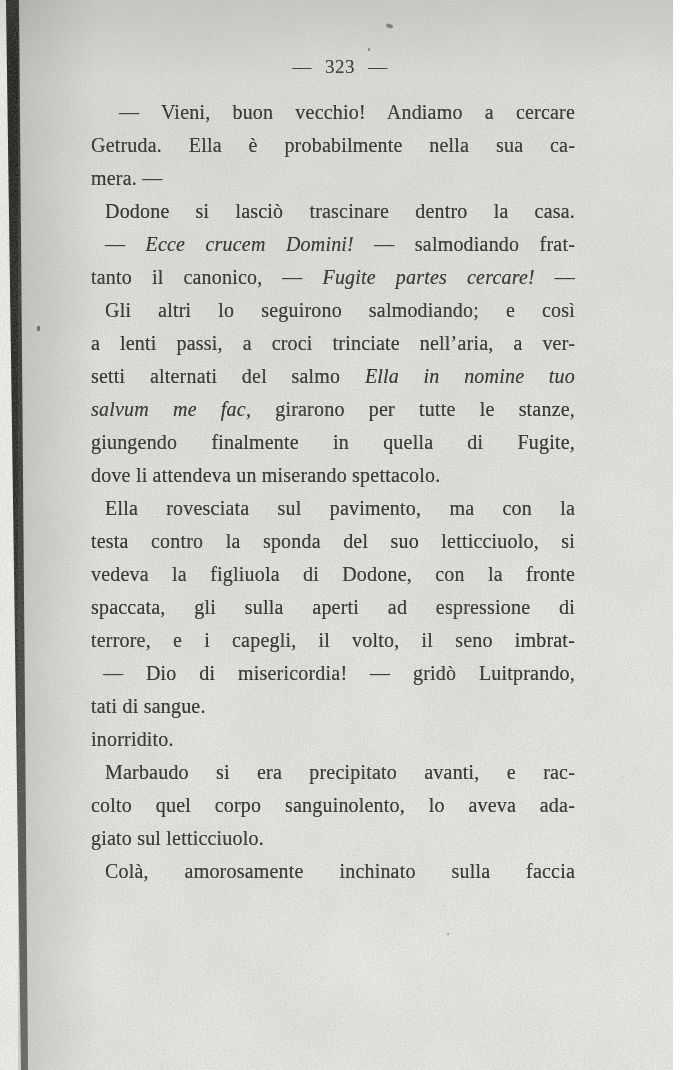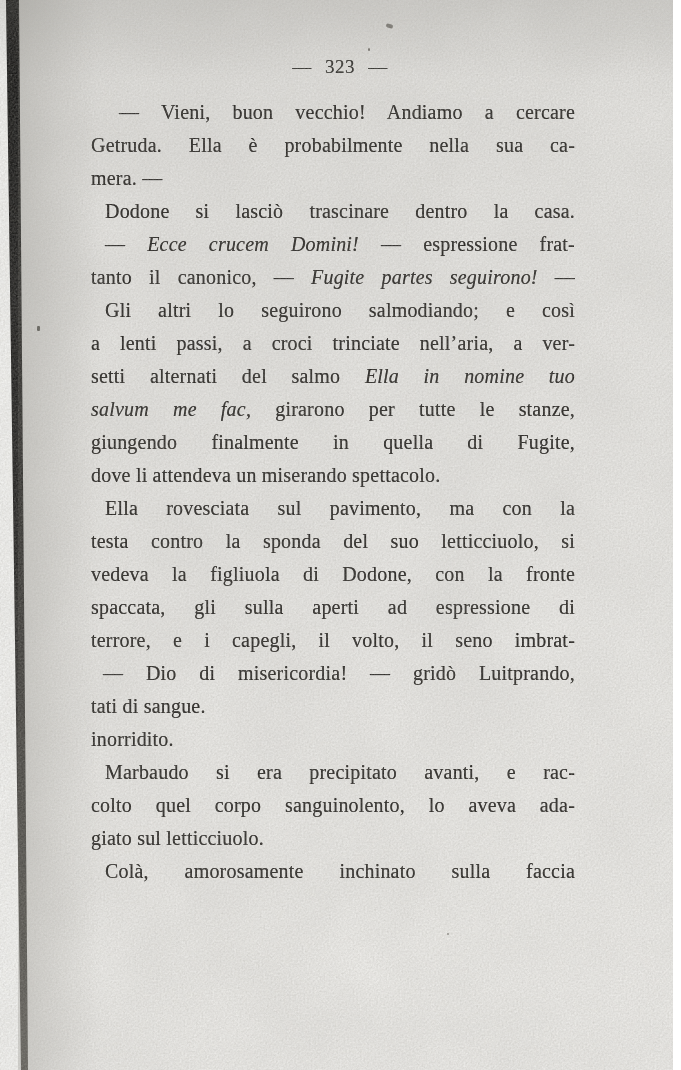"— espressione frat-" span { text: espressione -> salmodiando }
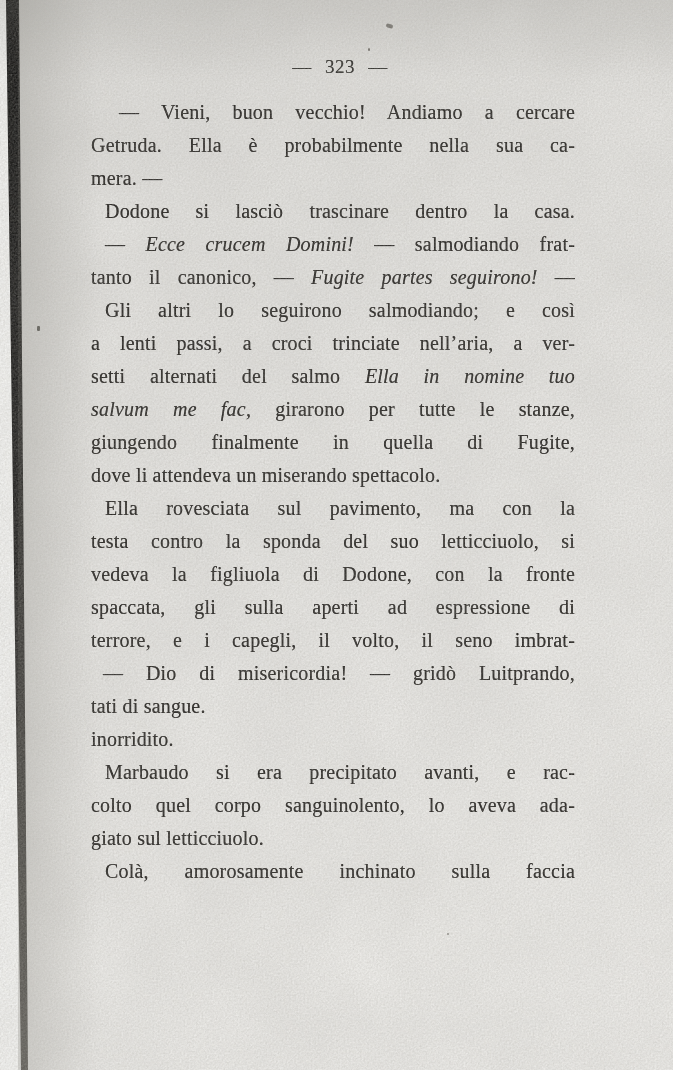"Fugite partes seguirono!" span.it { text: seguirono -> cercare }
